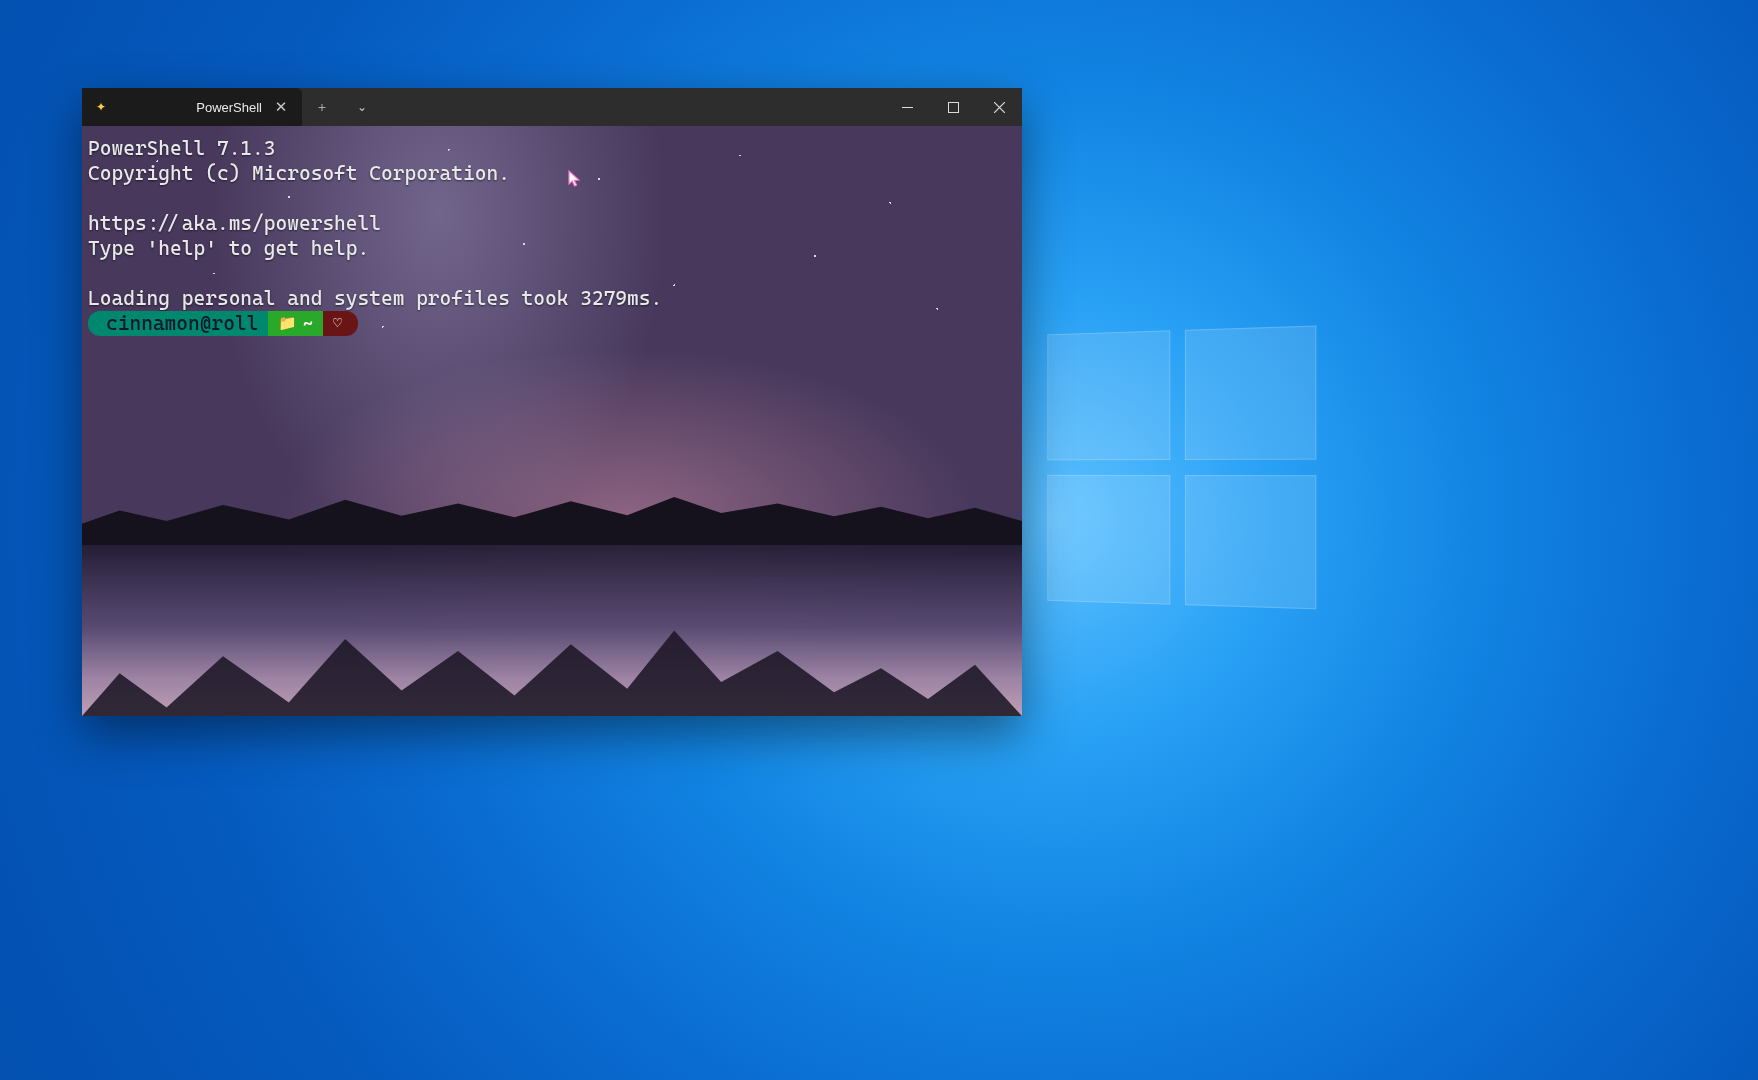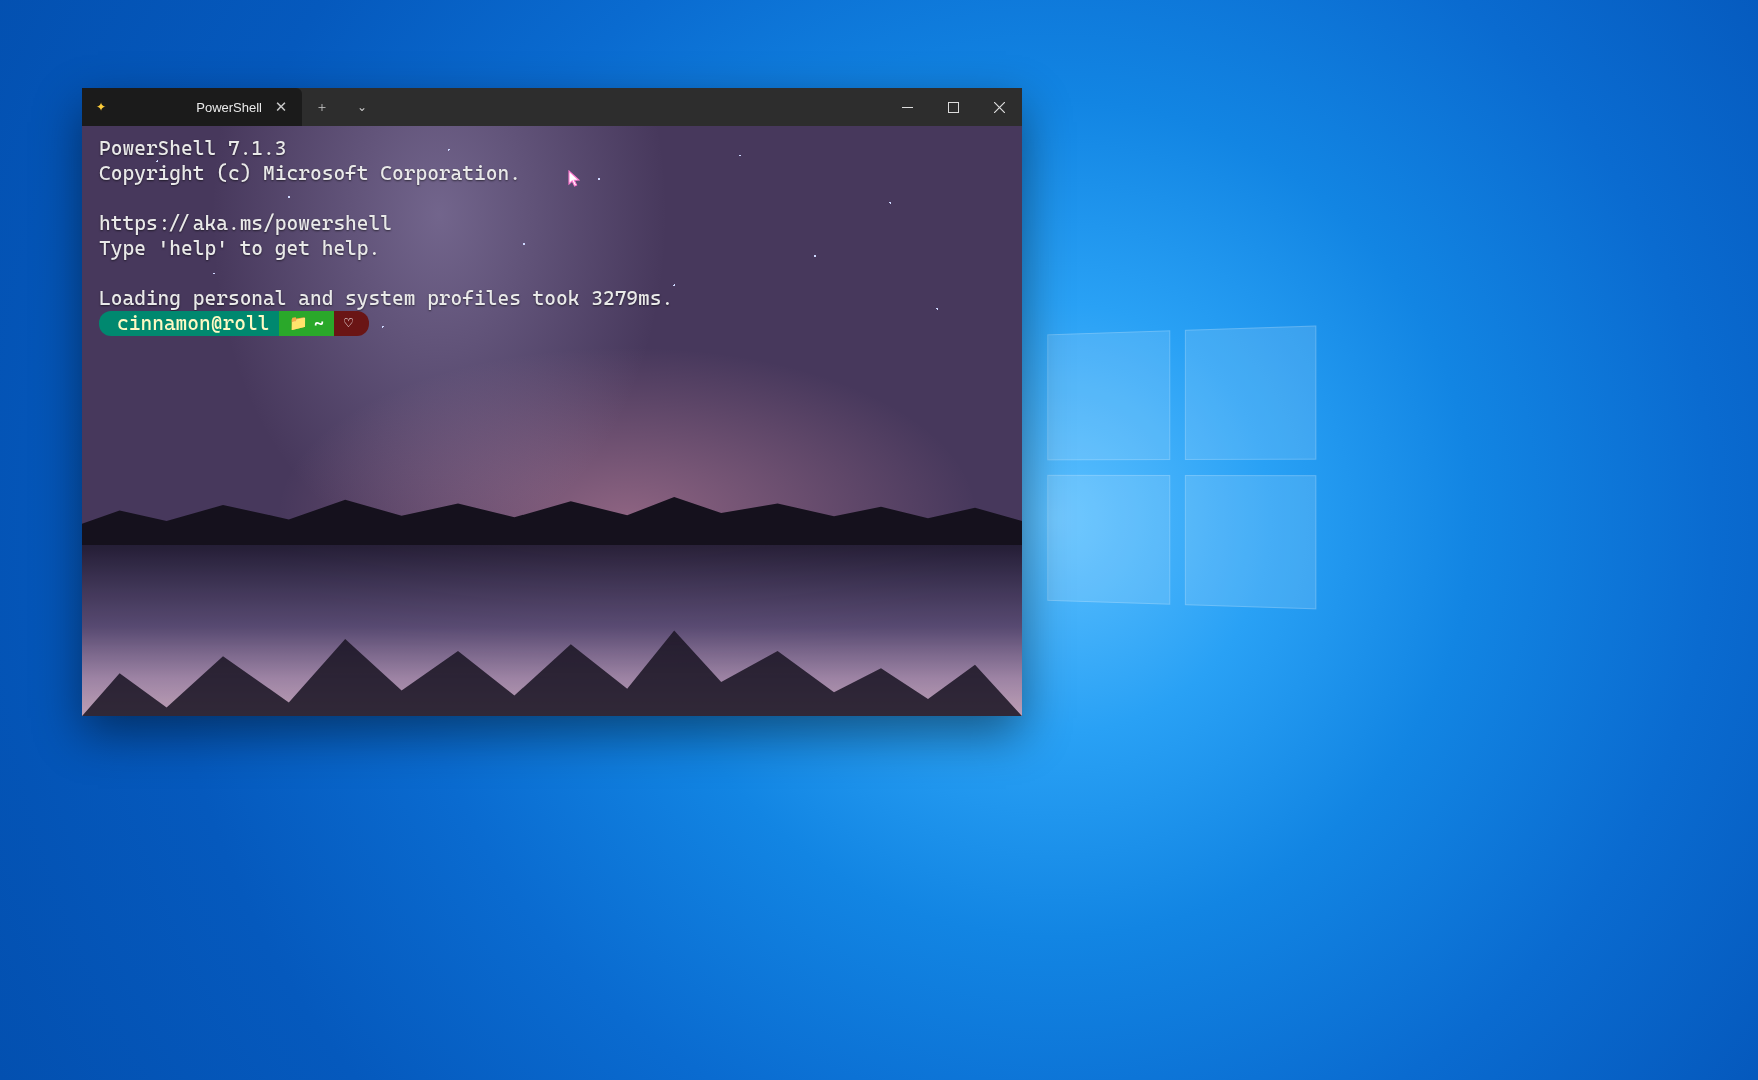"PowerShell 7.1.3 Copyright (c) Microsoft" .term { padding: 10px 17px -> 10px 6px }
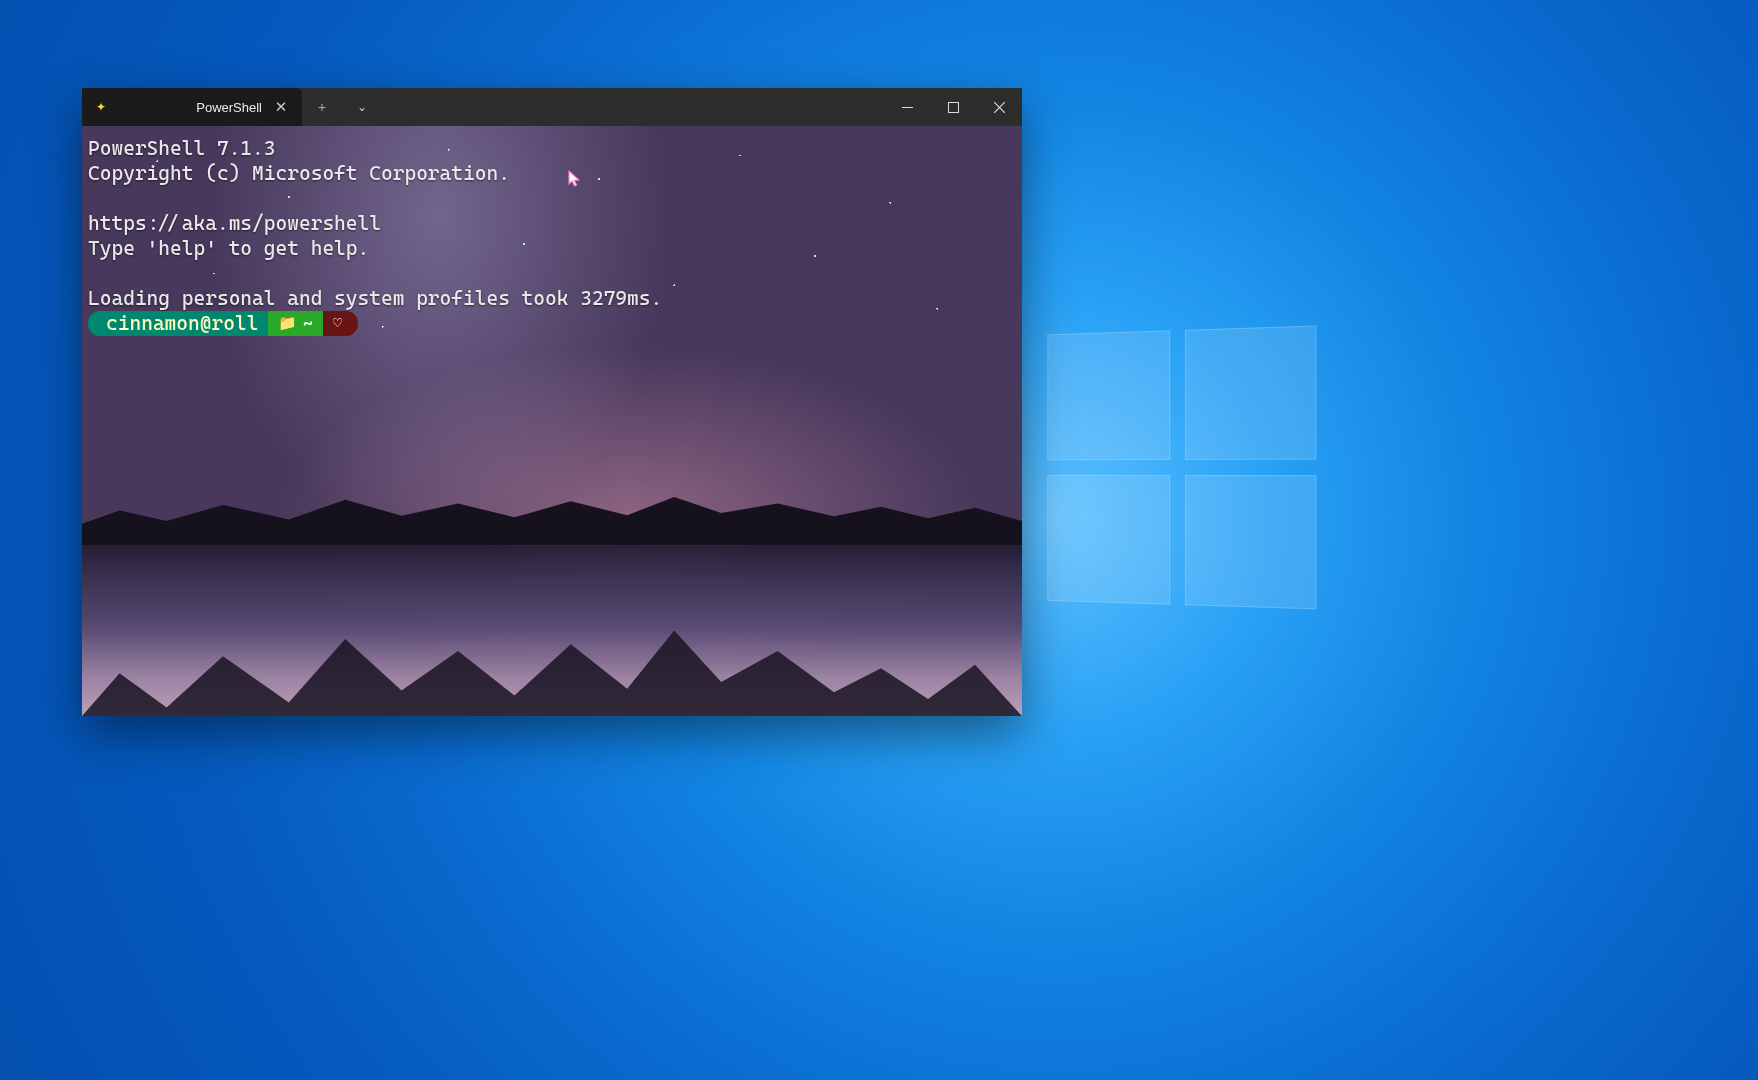"cinnamon@roll" .seg.user { color: #fef9c3 -> #0f172a }
